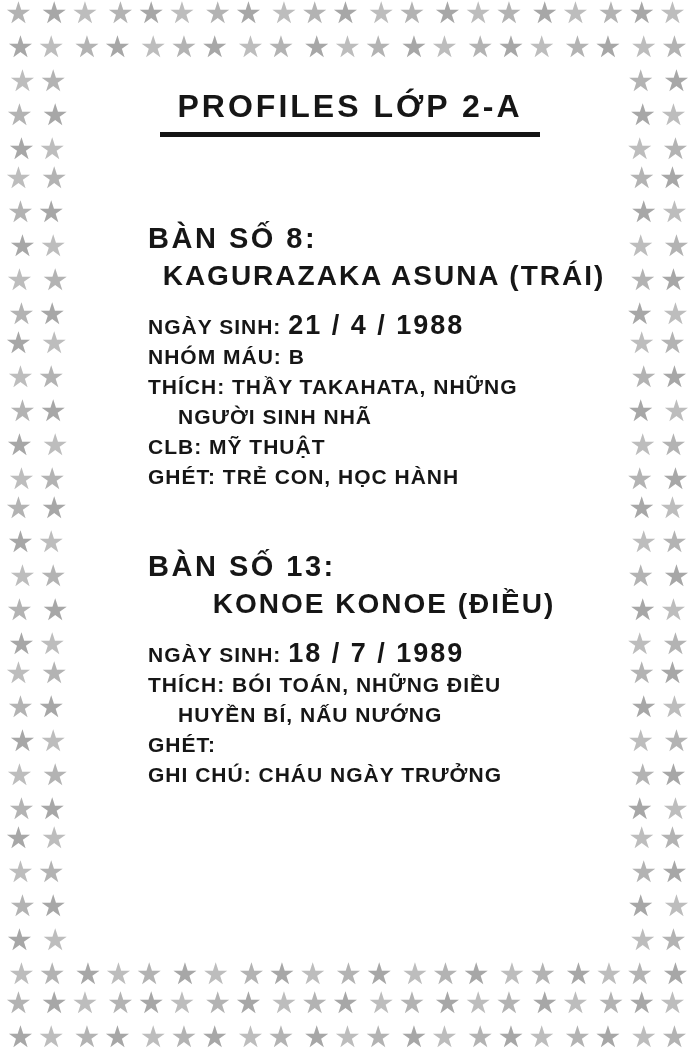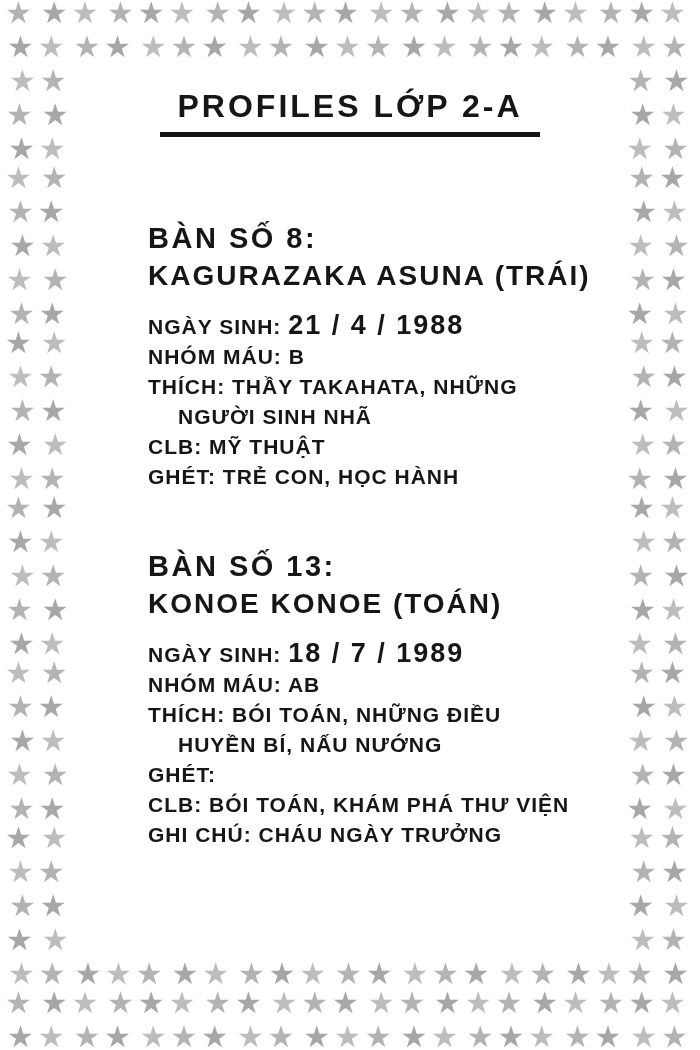"KAGURAZAKA ASUNA (TRÁI)" .name-line { text-align: none -> center }
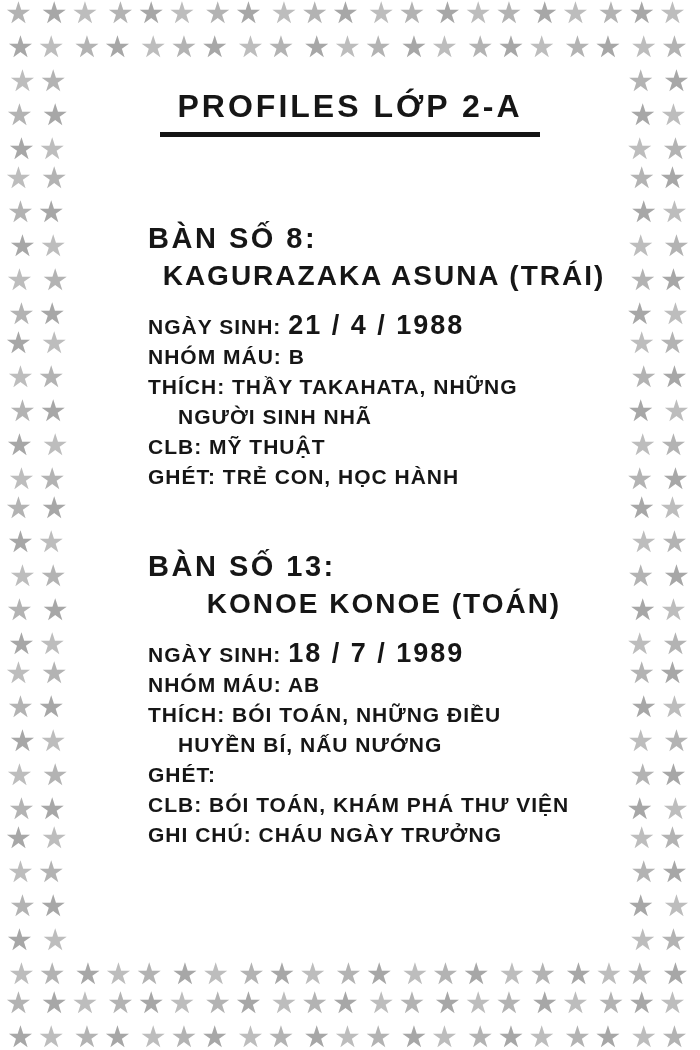"(TOÁN)" span { text: TOÁN -> ĐIỀU }
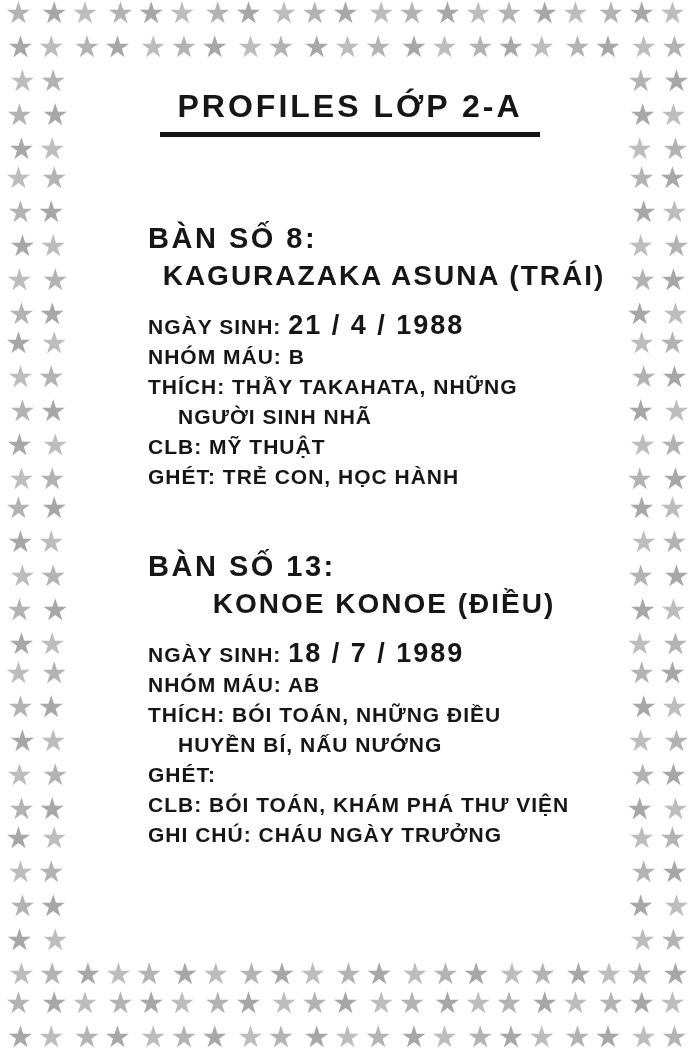"NHÓM MÁU: AB" div.field-line { html: <div> <span>NHÓM MÁU:</span> <span>AB</span> </div> -> none }
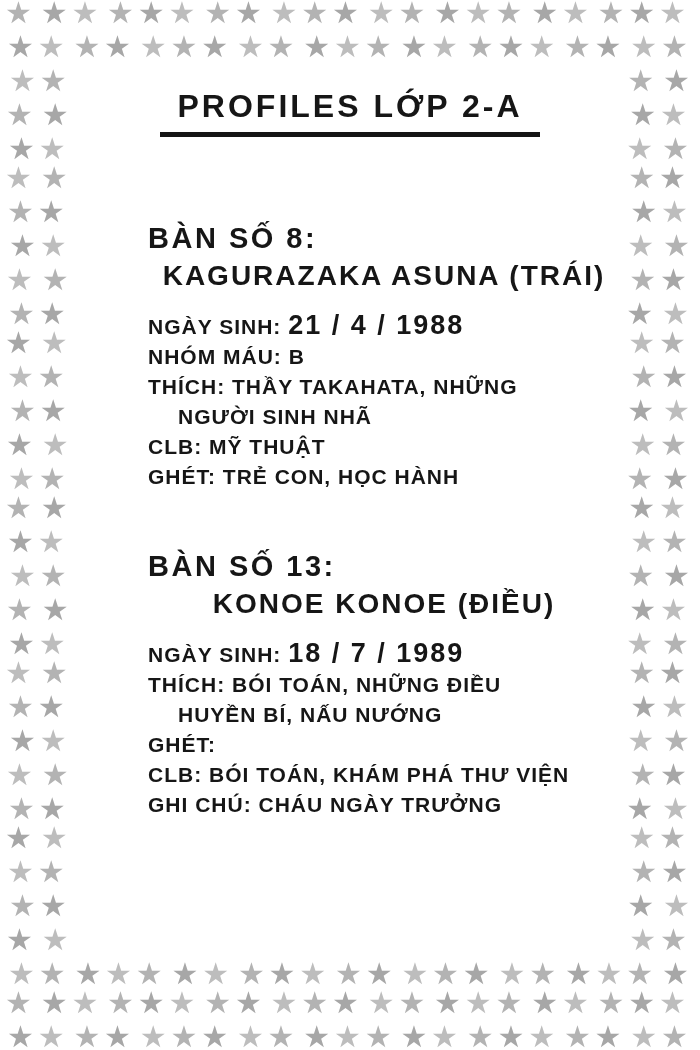"CLB: BÓI TOÁN, KHÁM PHÁ" div.field-line { html: <div> <span>CLB:</span> <span>BÓI TOÁN, KHÁM PHÁ THƯ VIỆN</span> </div> -> none }
